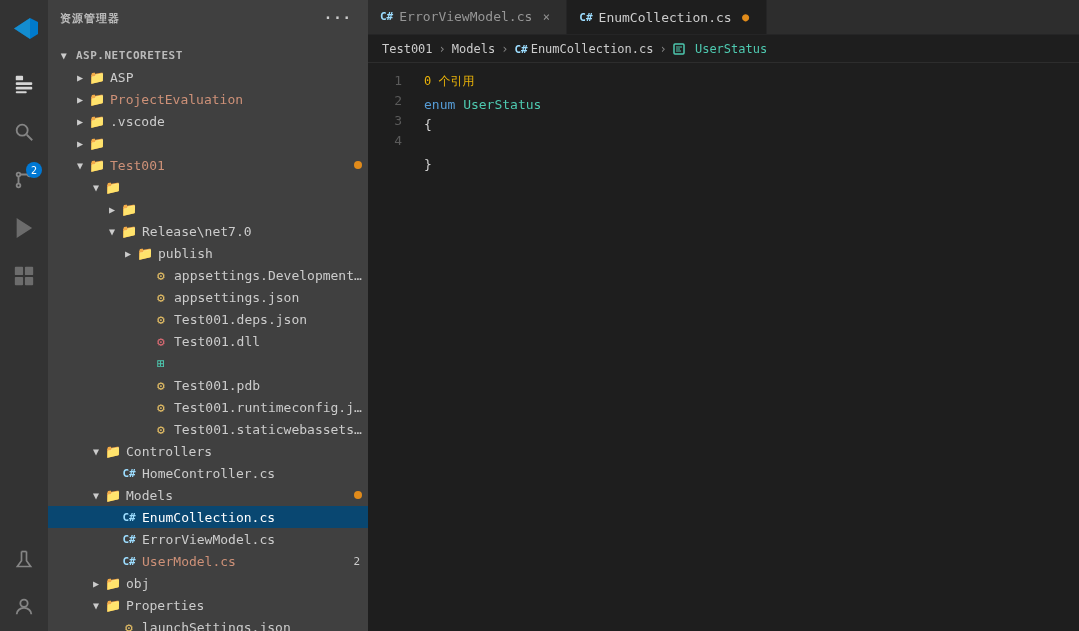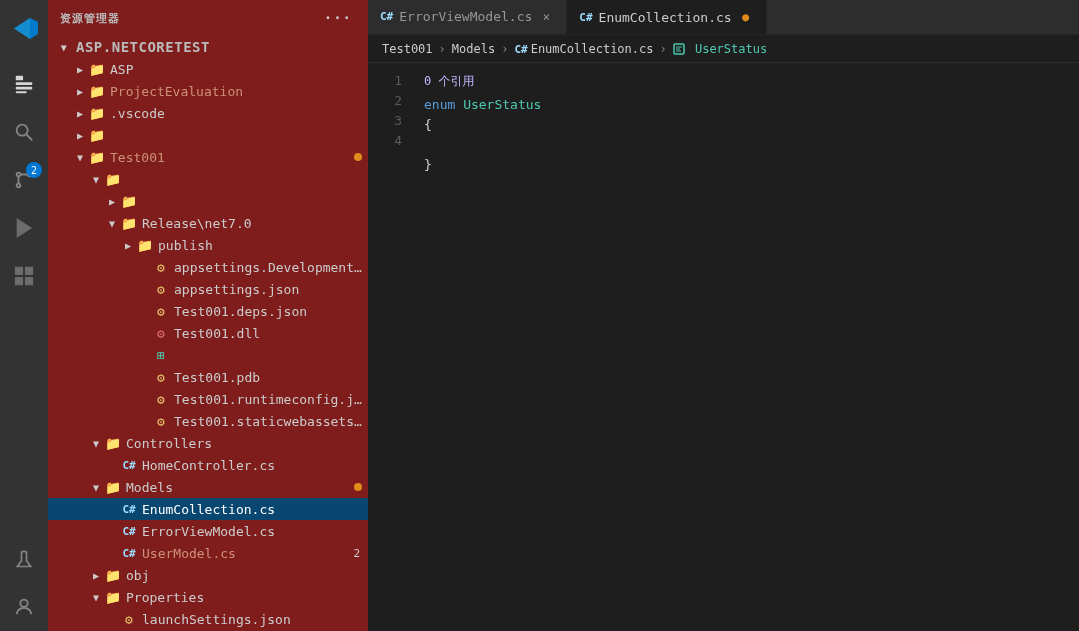"资源管理器" .sidebar { background: #7f1d1d -> #404040; gap: none -> 8px }
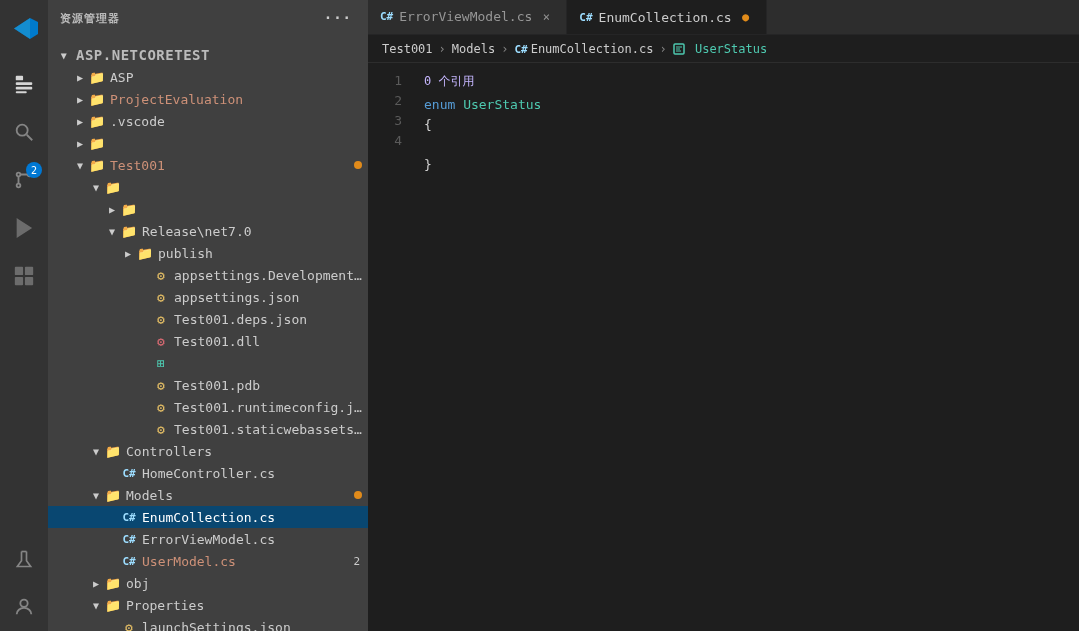"ASP.NETCORETEST" div.tree-item { font-size: 14px -> 11px }
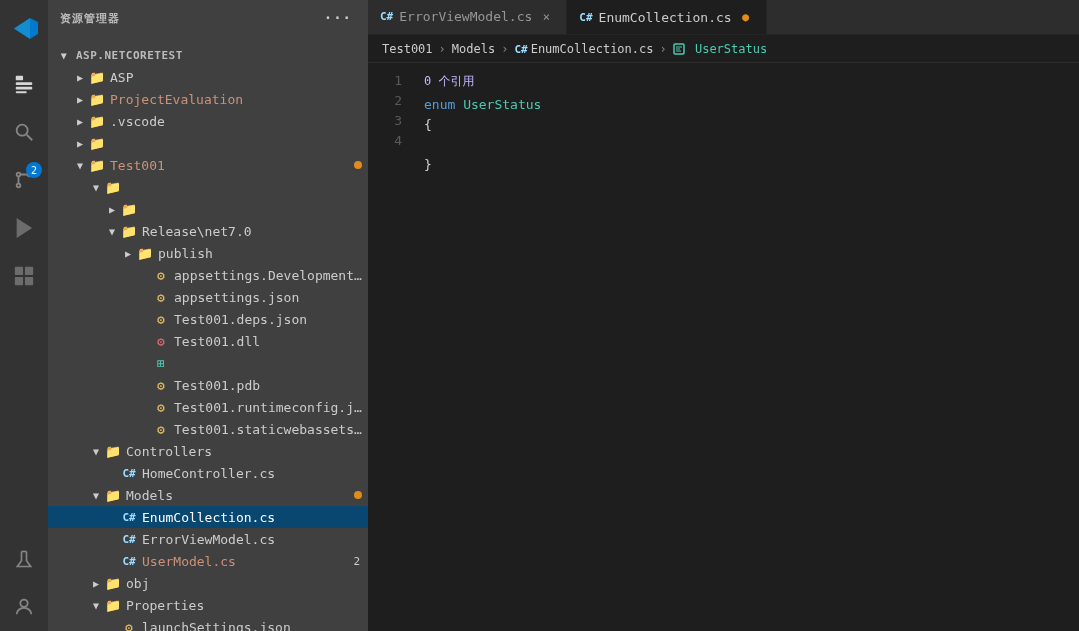"0 个引用" .ref-hint { color: #c4b5fd -> #eab308 }
